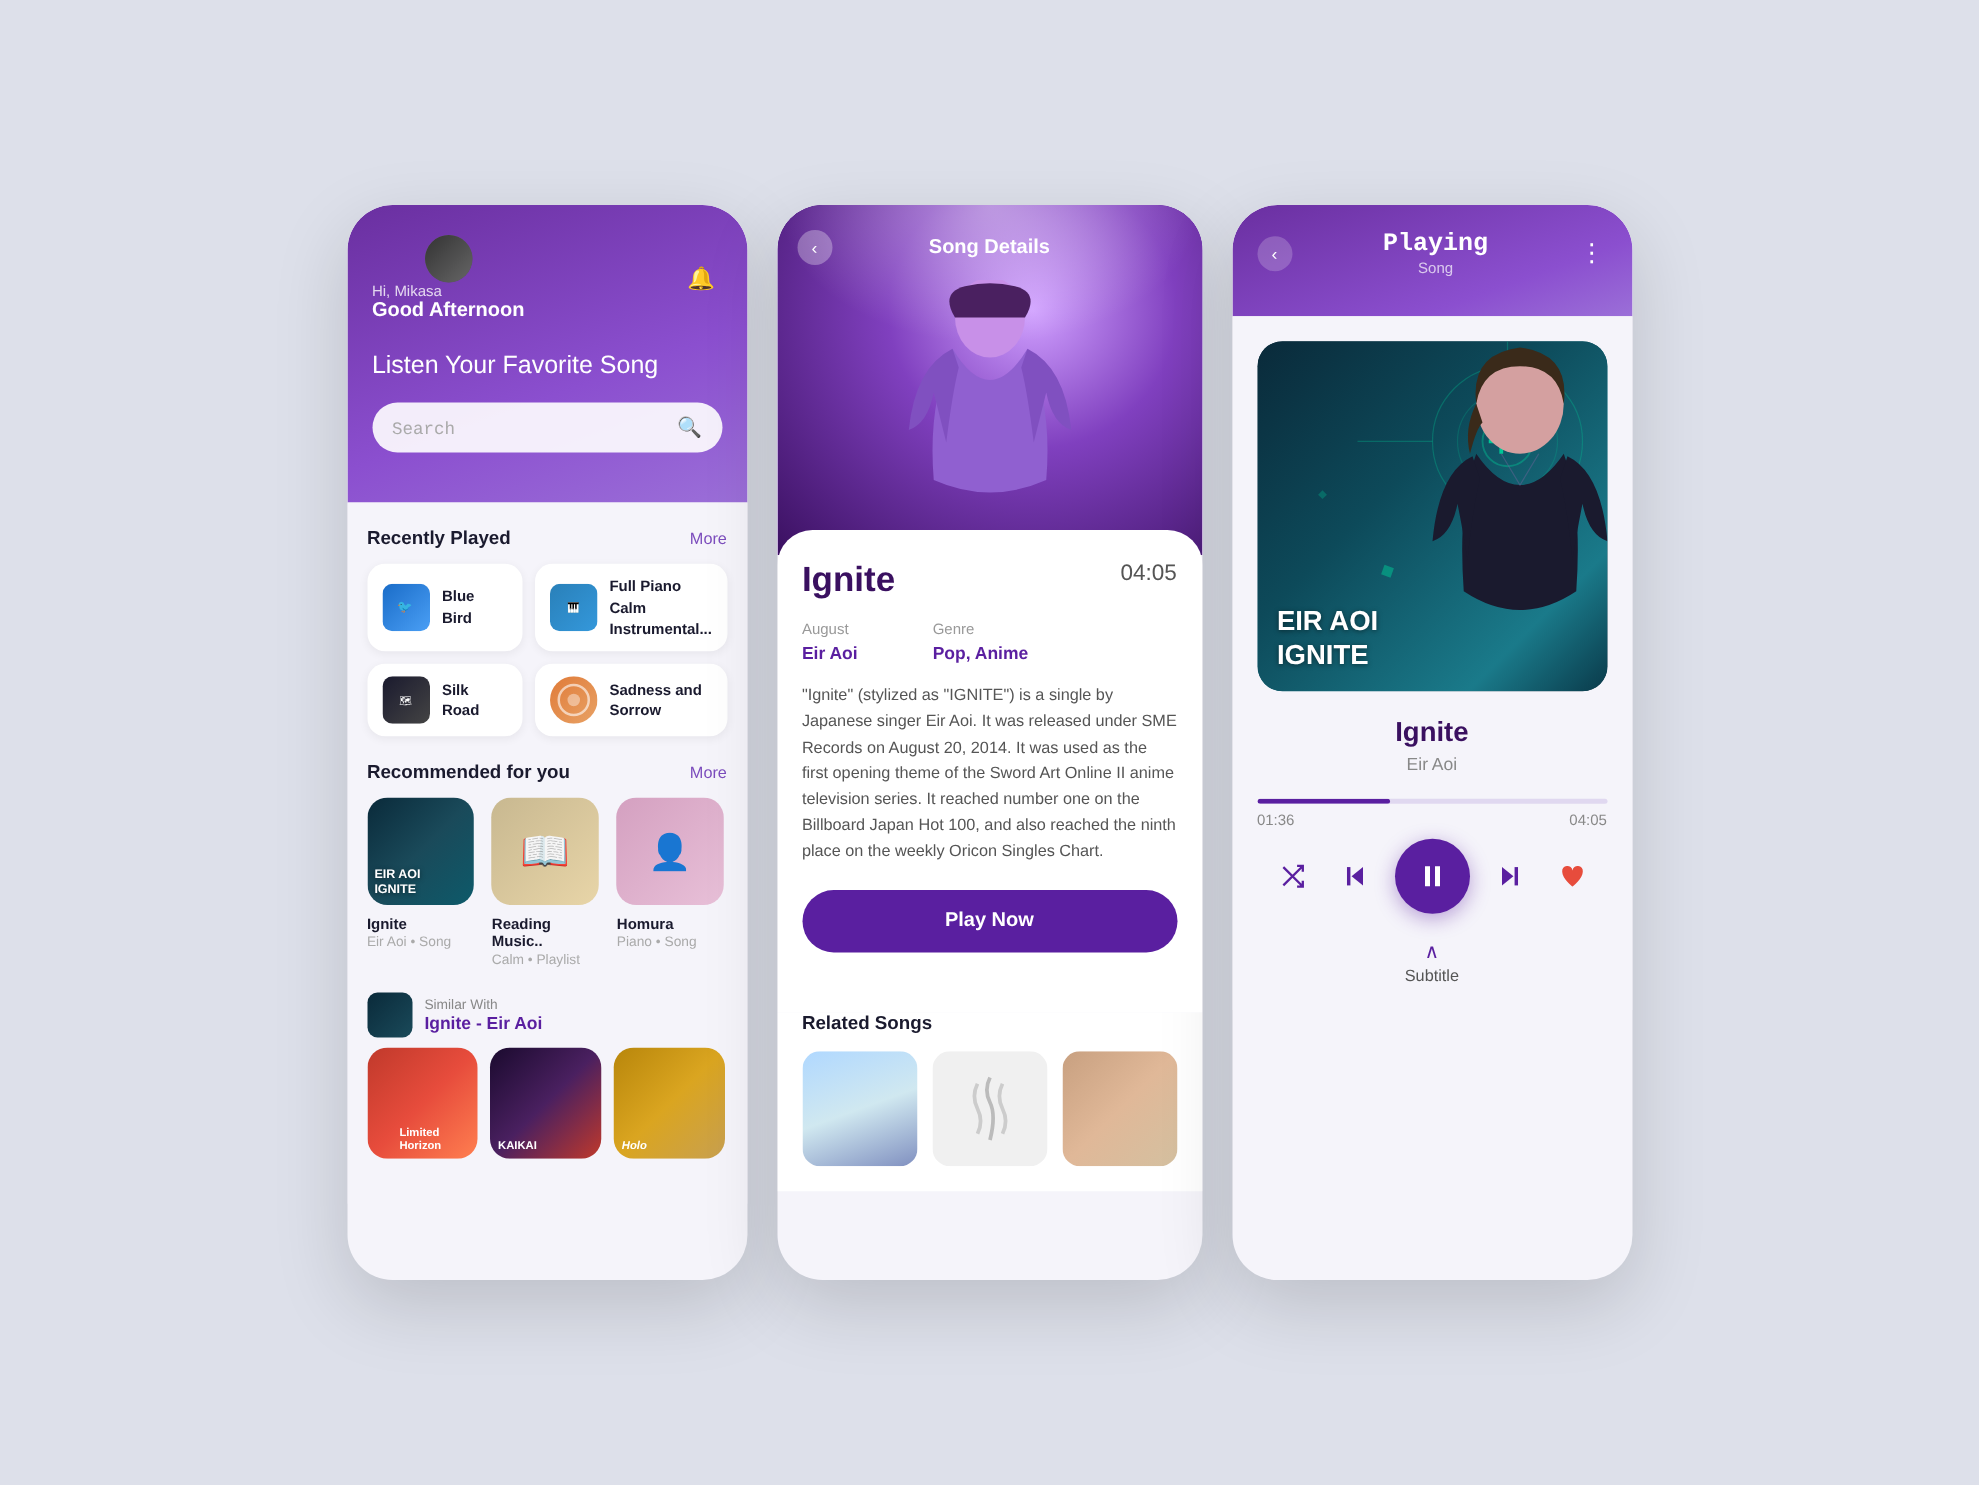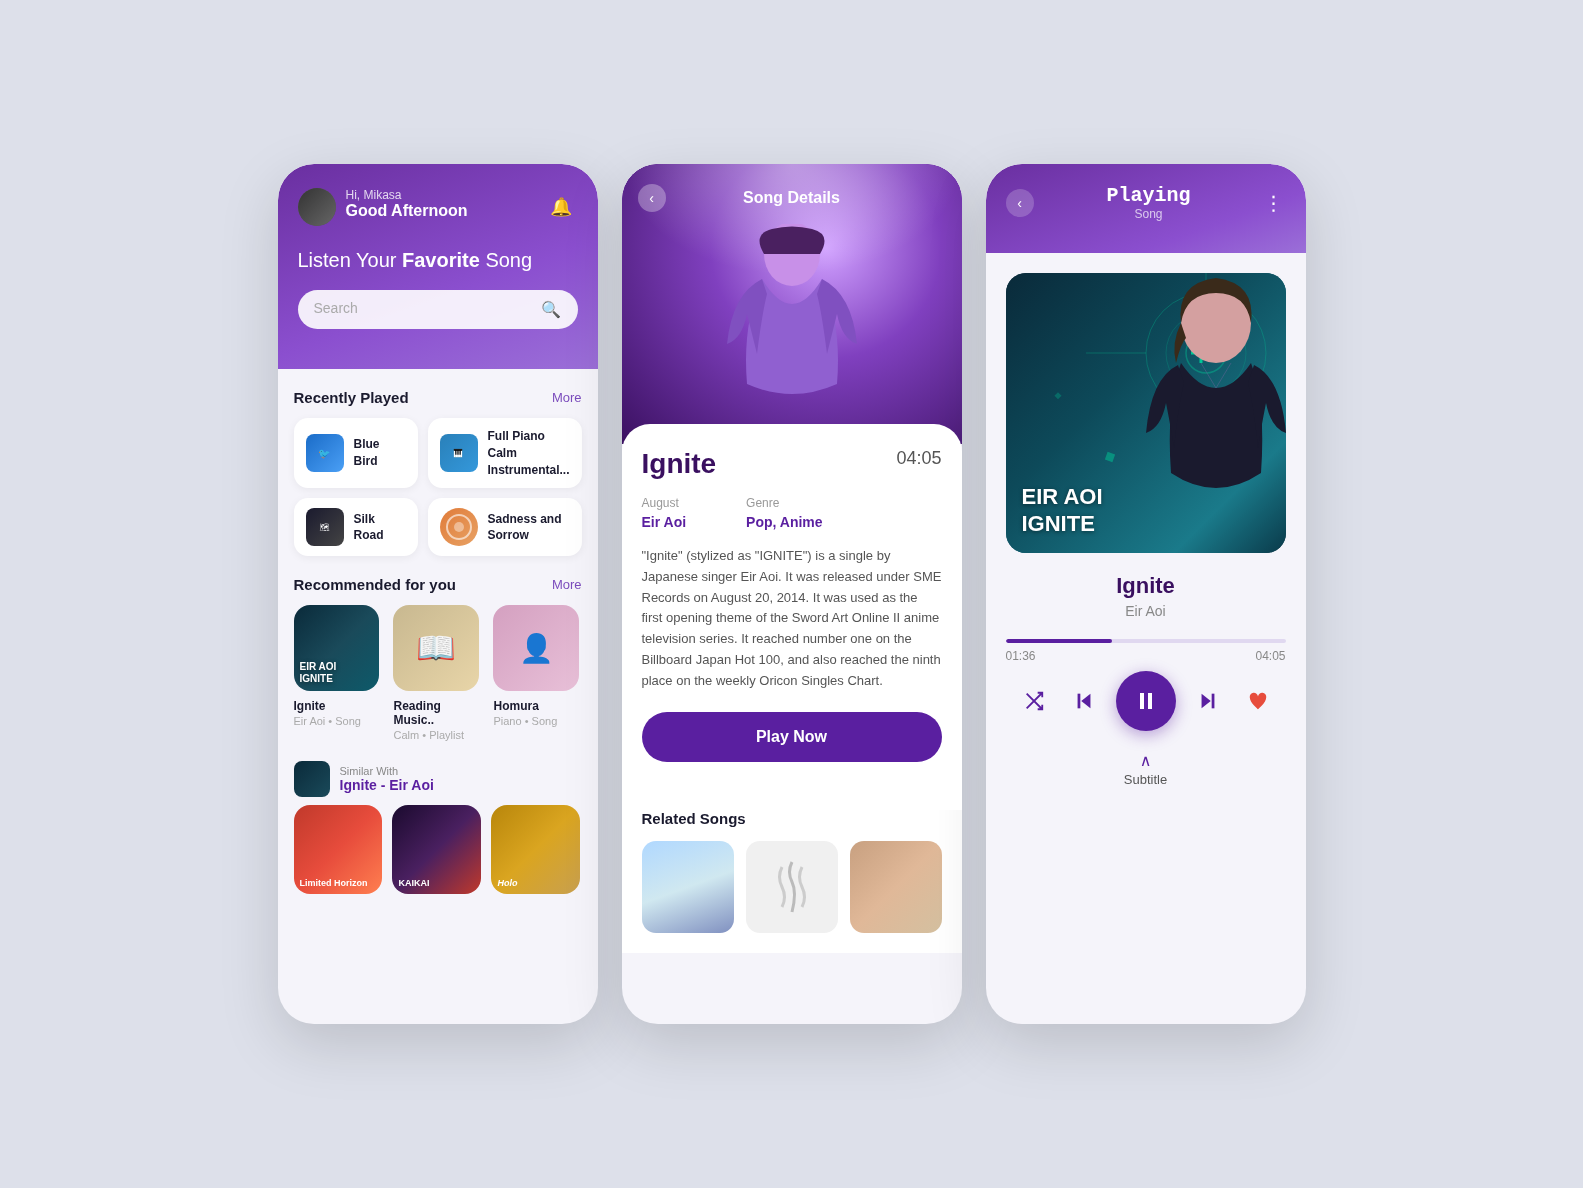"Hi, Mikasa" .p1-user-info { align-items: flex-start -> center; flex-direction: none -> column; gap: 10px -> none }
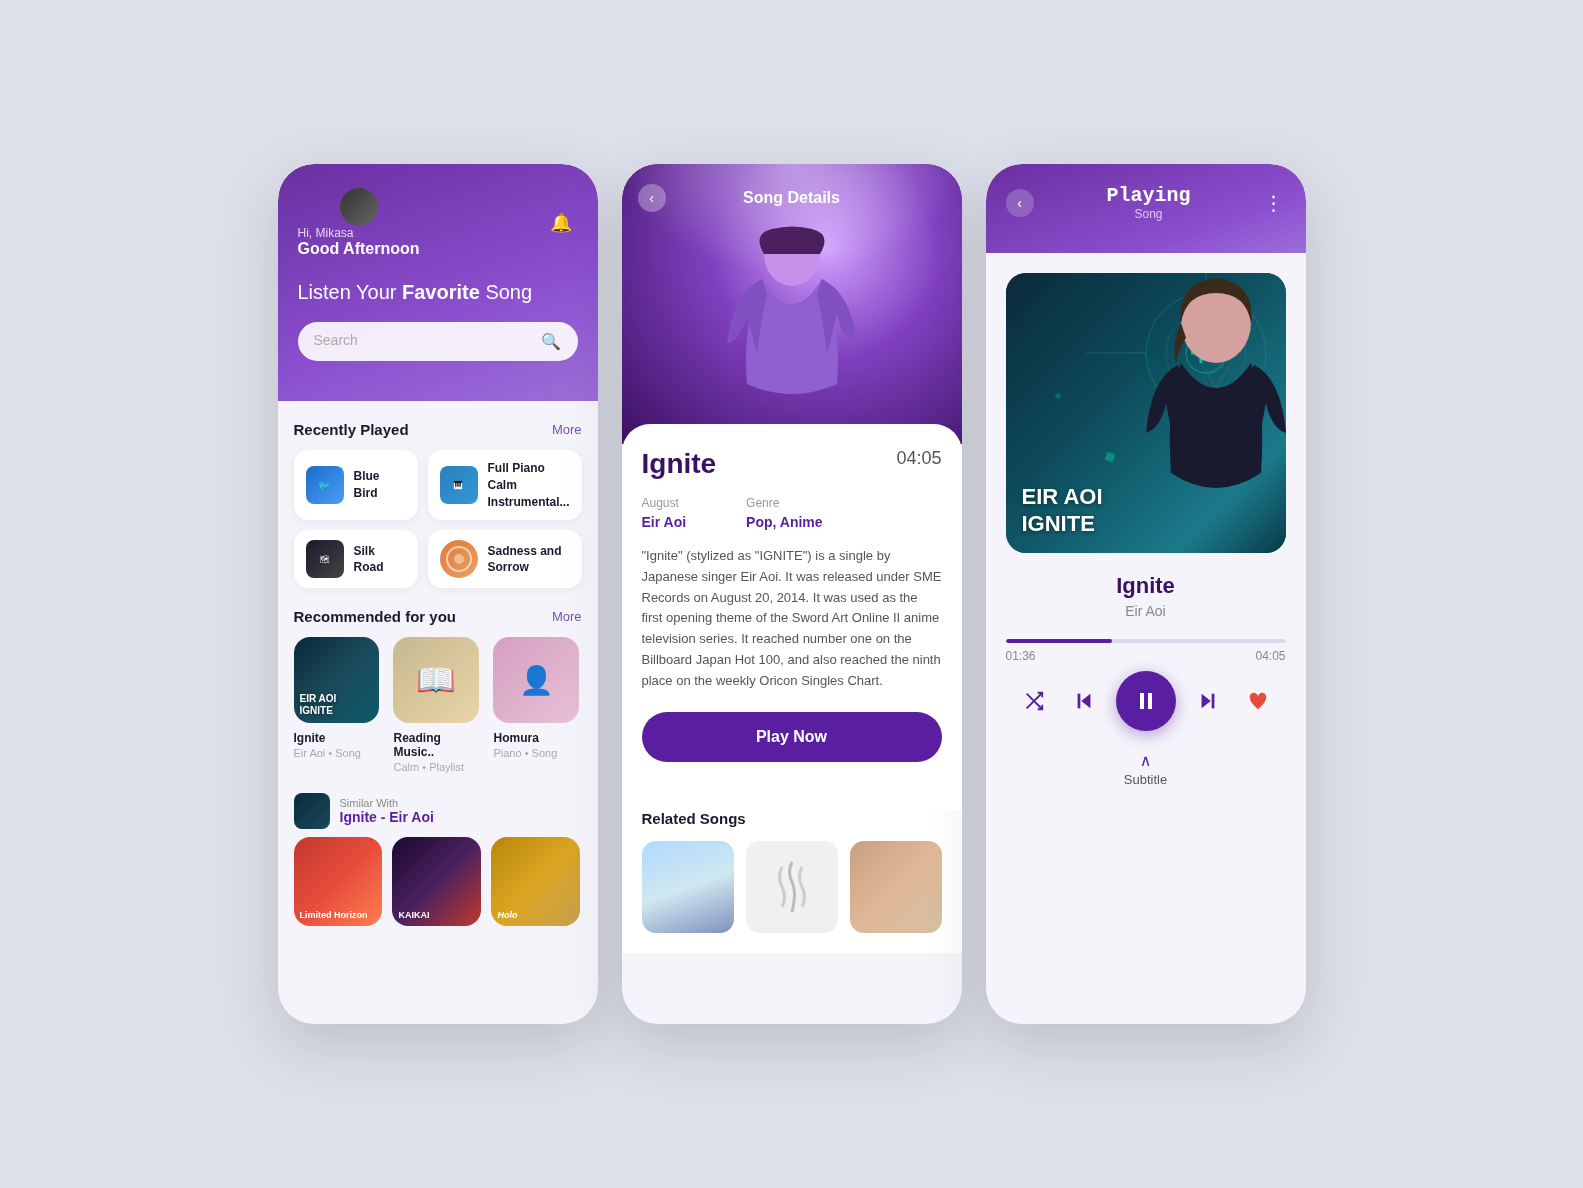"Favorite" .p1-tagline strong { font-weight: 700 -> 400 }
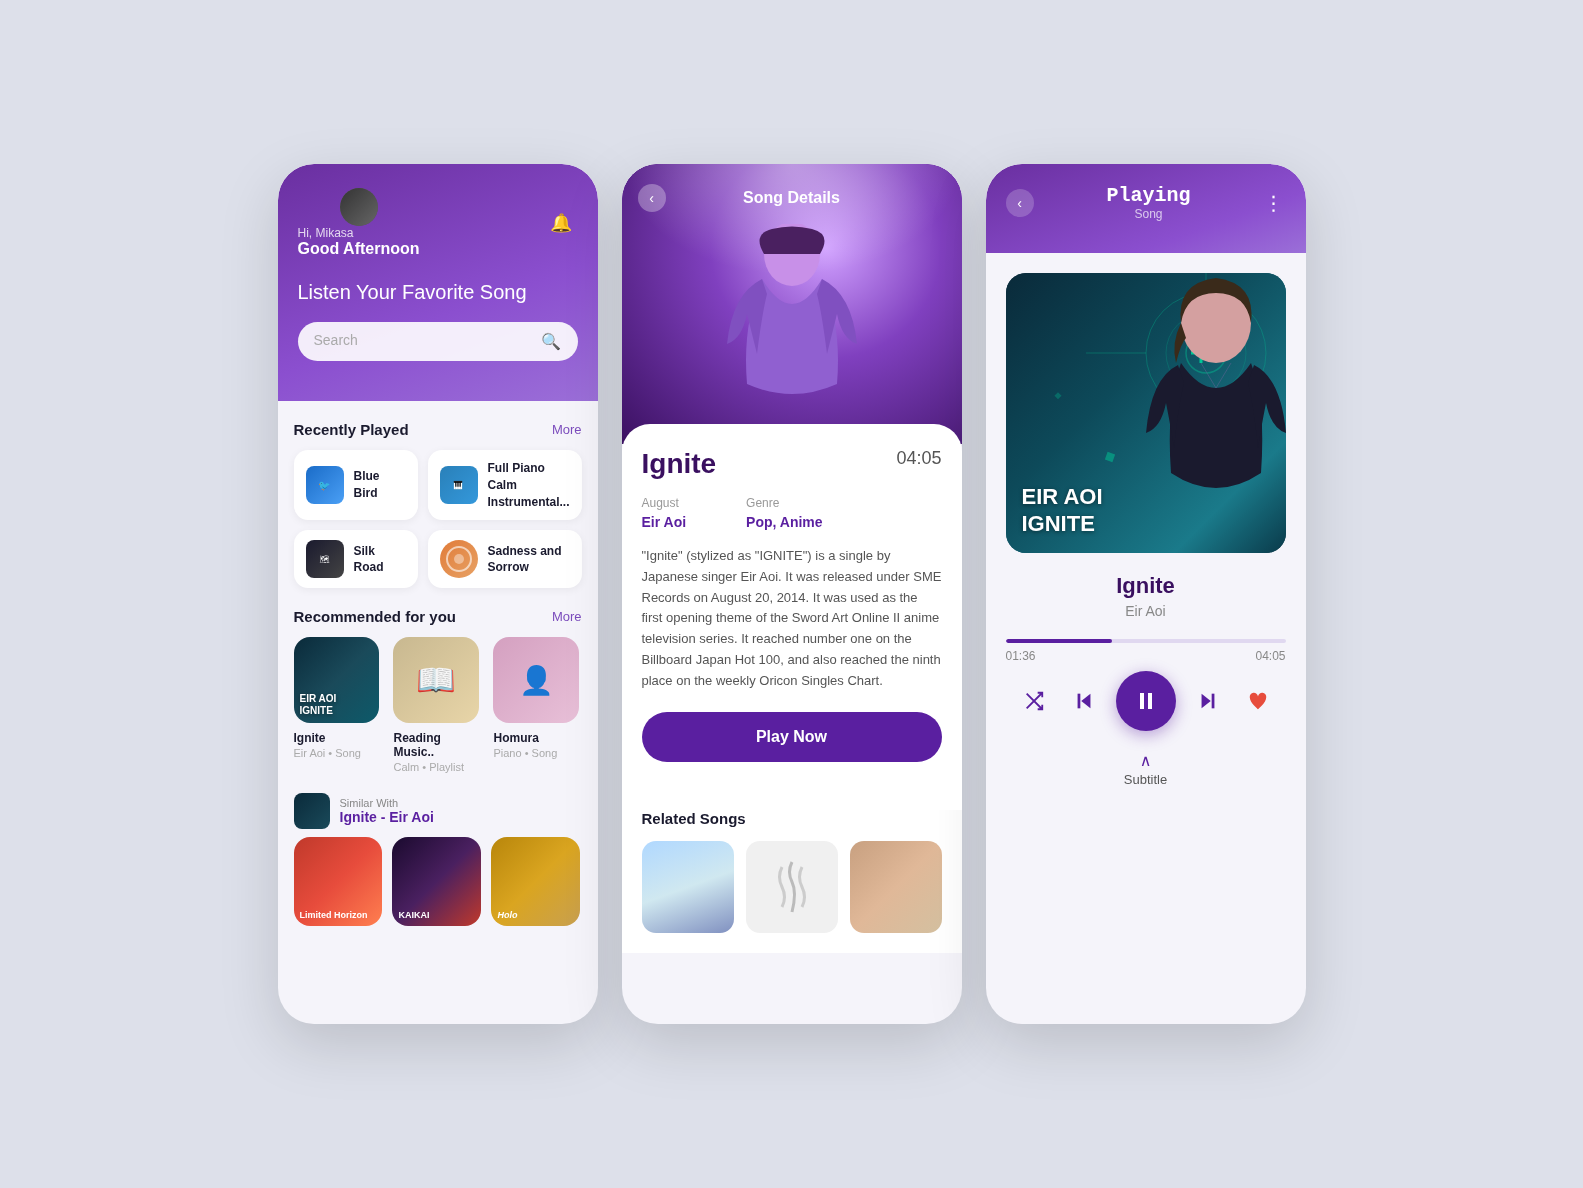"Search" .p1-search { align-items: flex-start -> flex-end; font-family: none -> Liberation Mono, monospace }
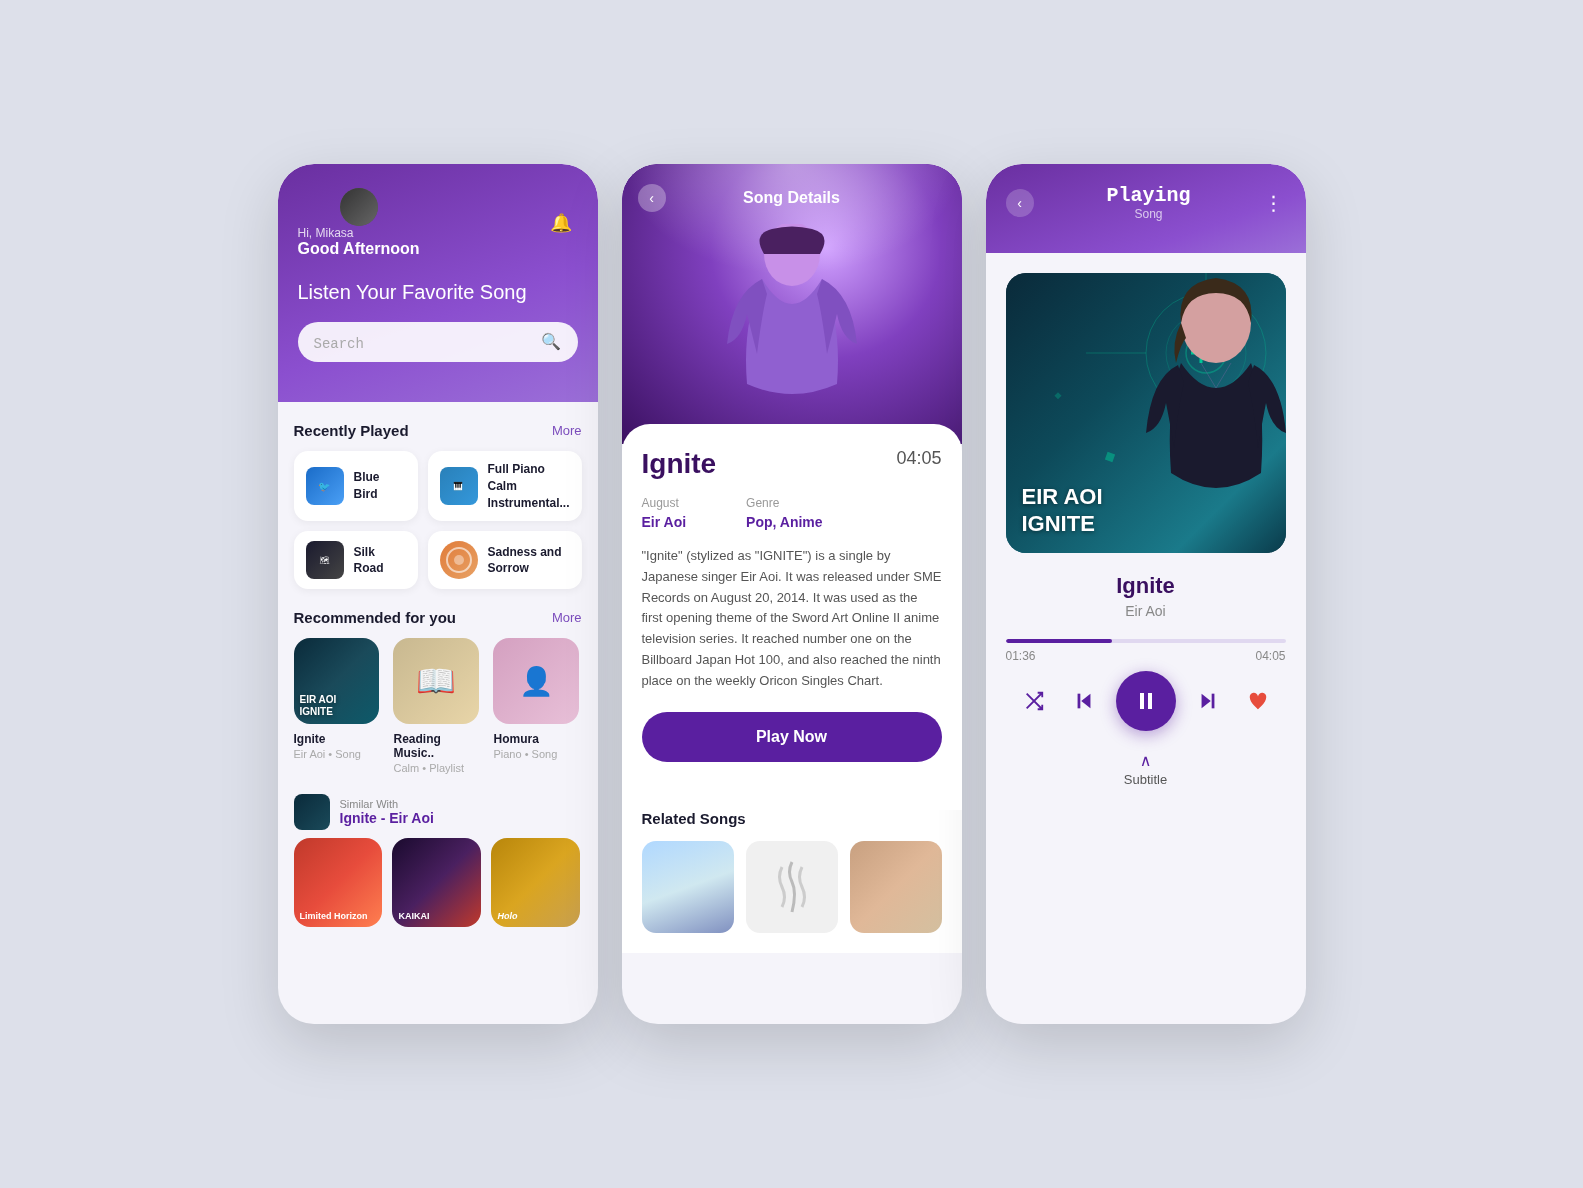"Limited Horizon" .sim1 { padding-left: none -> 20px }
